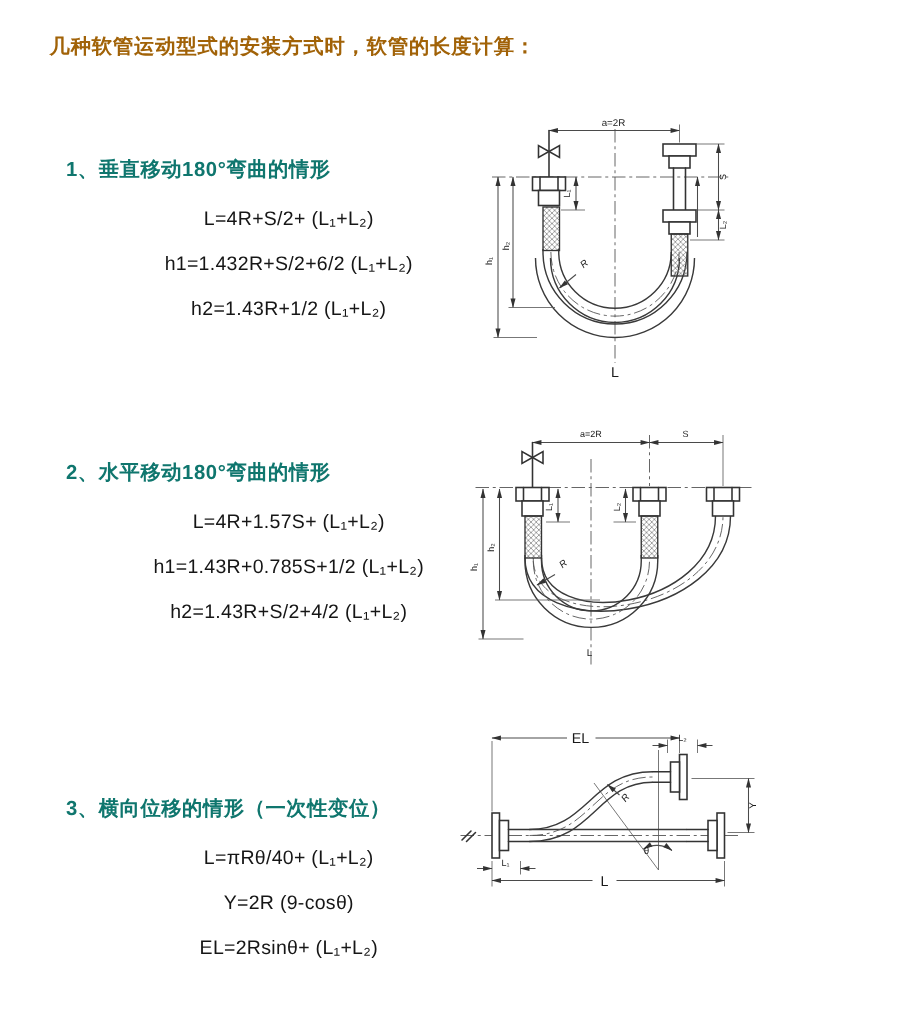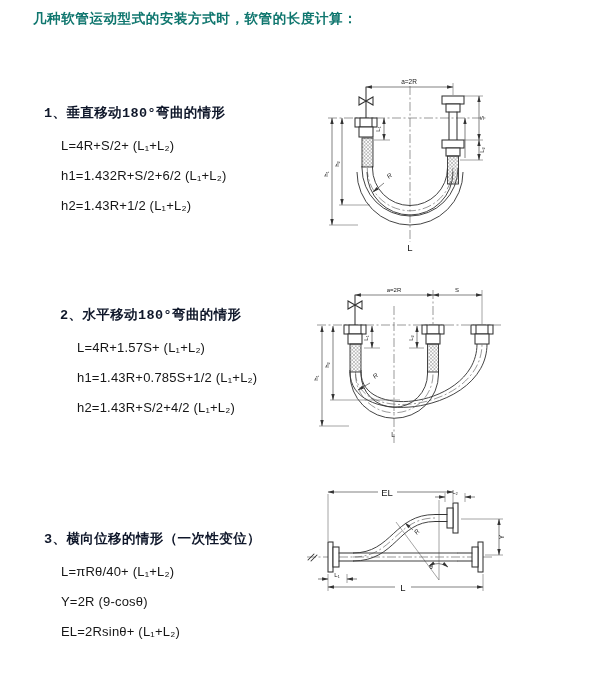"几种软管运动型式的安装方式时，软管的长度计算：" .title { color: #0f766e -> #a16207; top: 10px -> 22px }
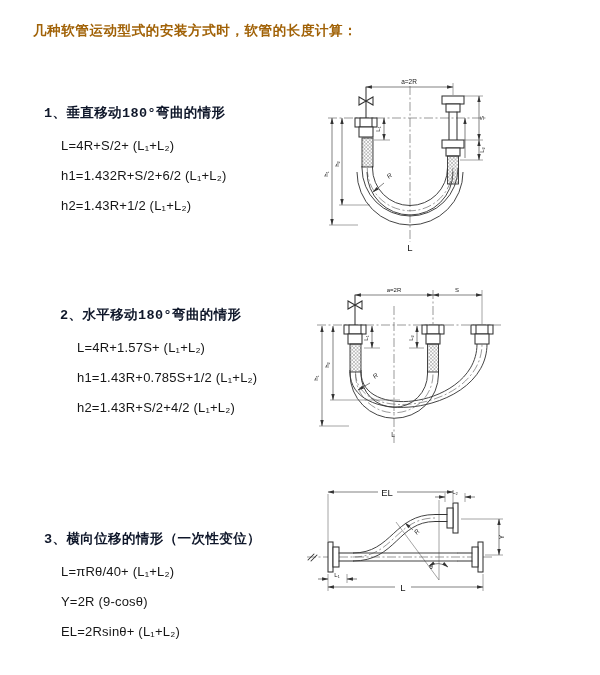"1、垂直移动180°弯曲的情形" .sec h3 { color: #0f172a -> #0f766e; font-family: Liberation Mono, monospace -> none }
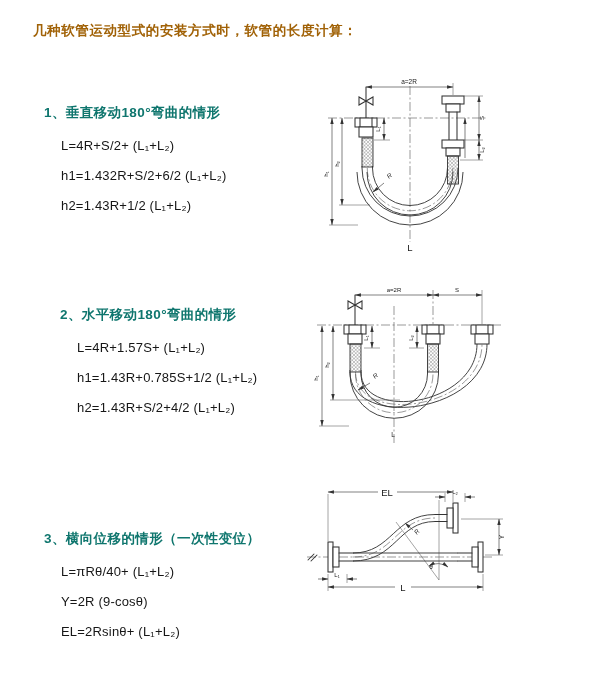"L=4R+S/2+ (L₁+L₂)" .sec p { text-align: none -> center }
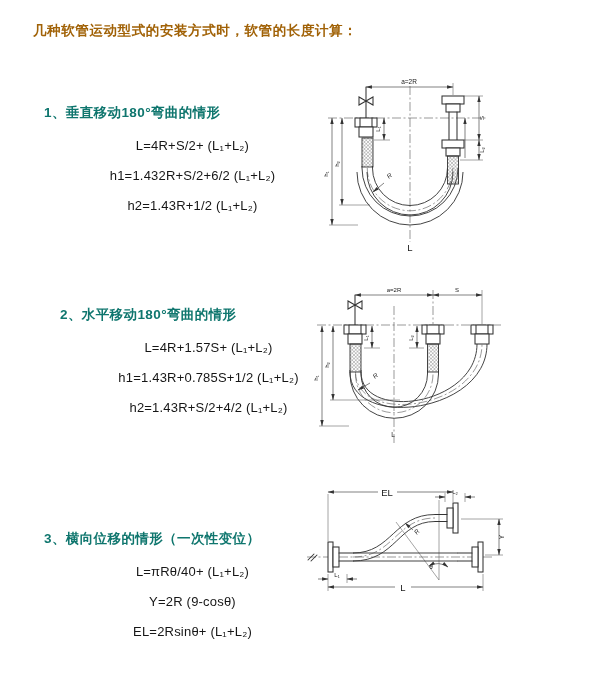"2、水平移动180°弯曲的情形" #sec2 { margin-left: 16px -> none }
